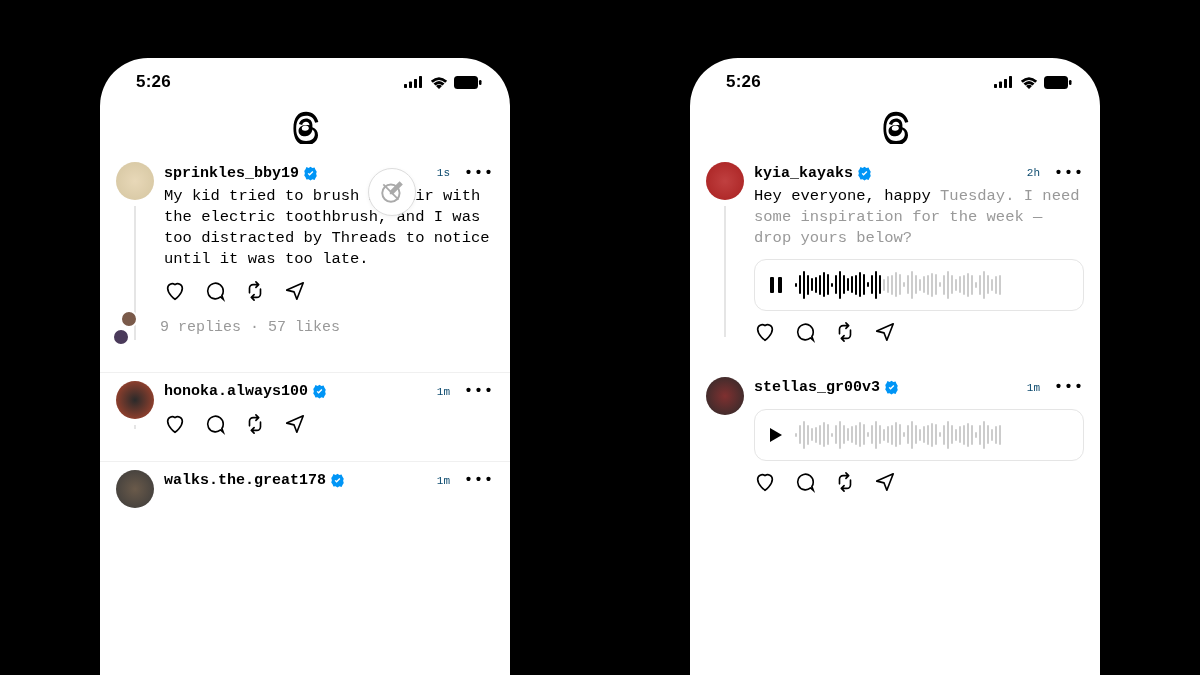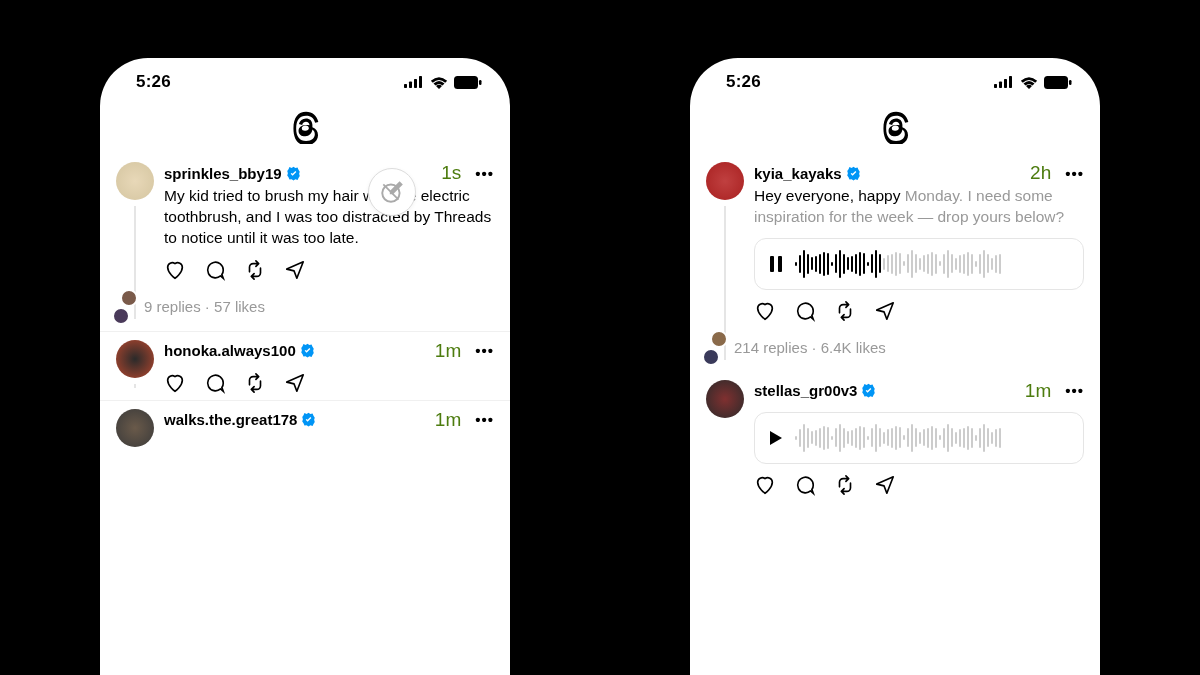"sprinkles_bby19" .post { font-family: none -> Liberation Mono, monospace; padding: 8px 16px 6px 16px -> 8px 16px 26px 16px }
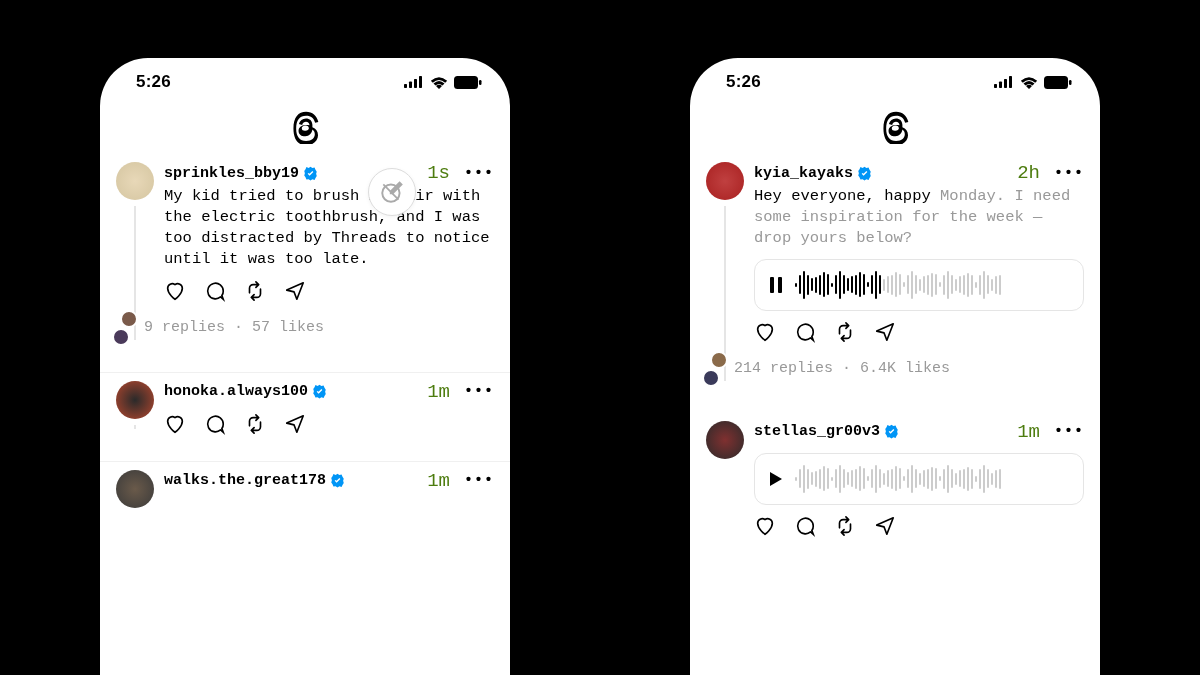"1s" .timestamp { color: #4d7c0f -> #0c4a6e; font-size: 19px -> 11px }
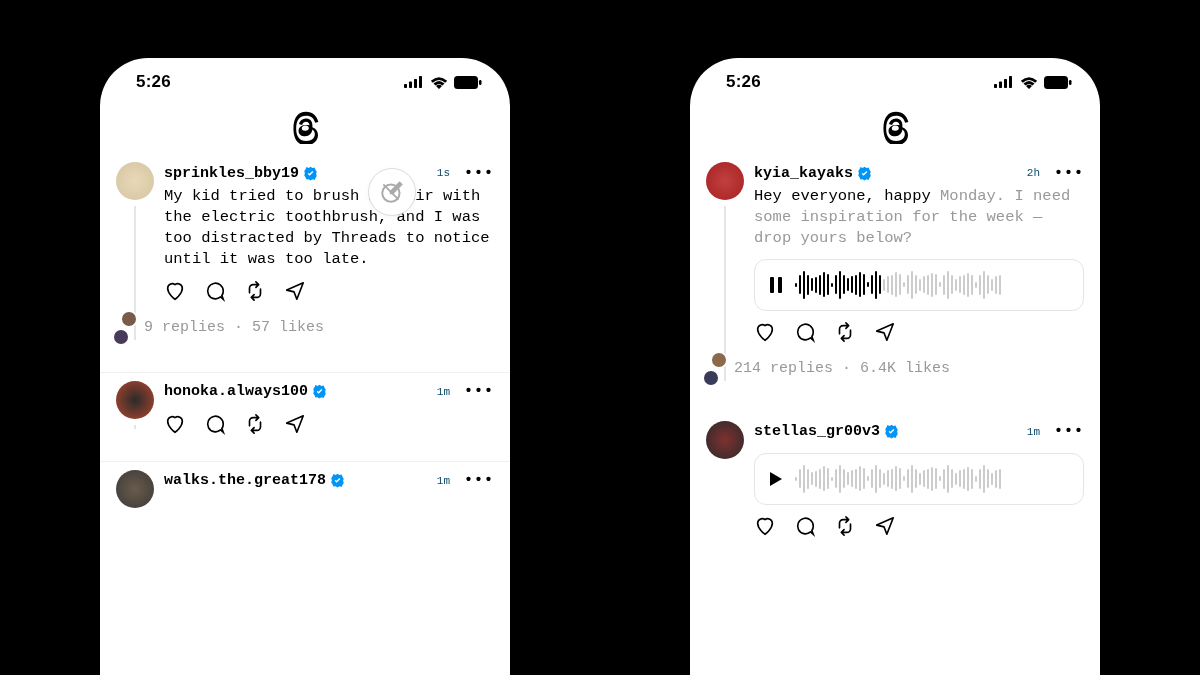"Monday. I need some inspiration" span.faded { text: Monday -> Tuesday }
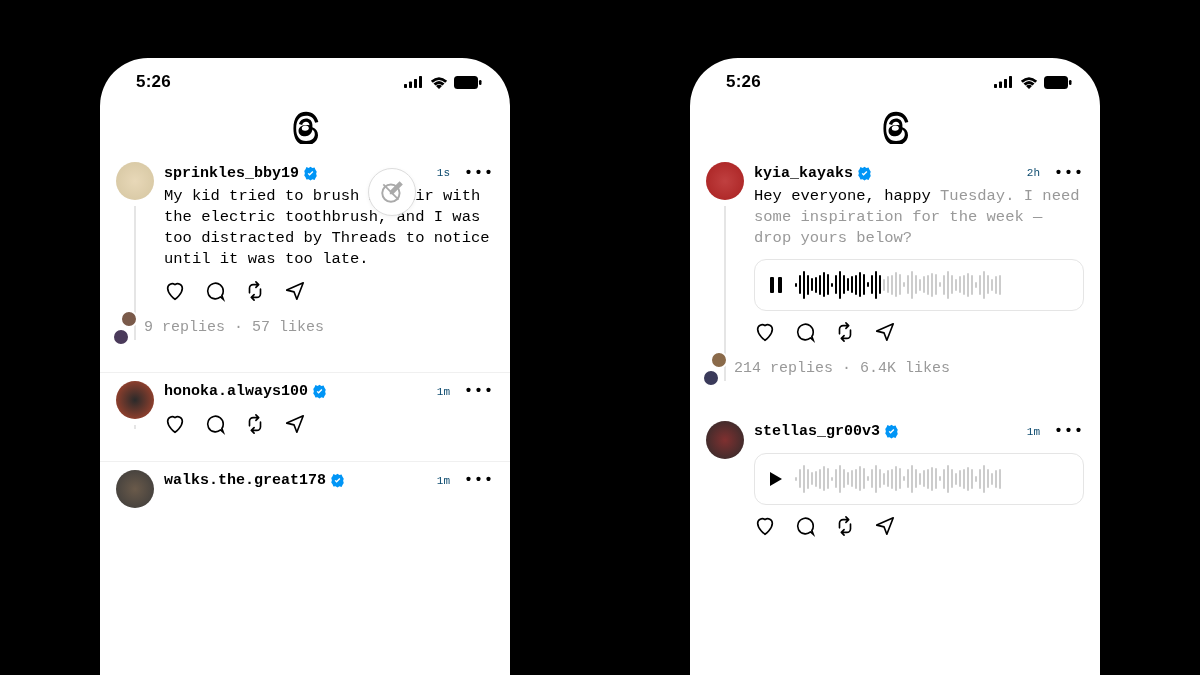"9 replies · 57 likes" .stats-inline { gap: 6px -> 22px }
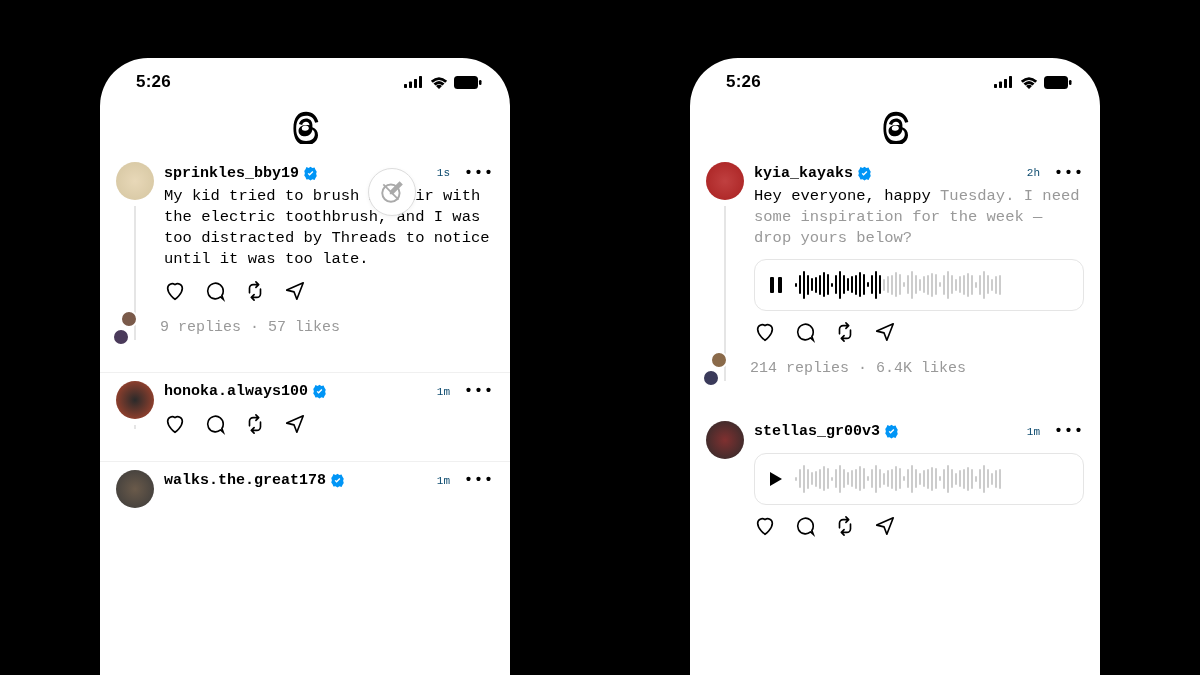"214 replies · 6.4K likes" div.stats-inline { html: <div> <div> <div></div> <div></div> </div> <span><span>214 replies</span><span> · </span><span>6.4K likes</span></span> </div> -> none }
